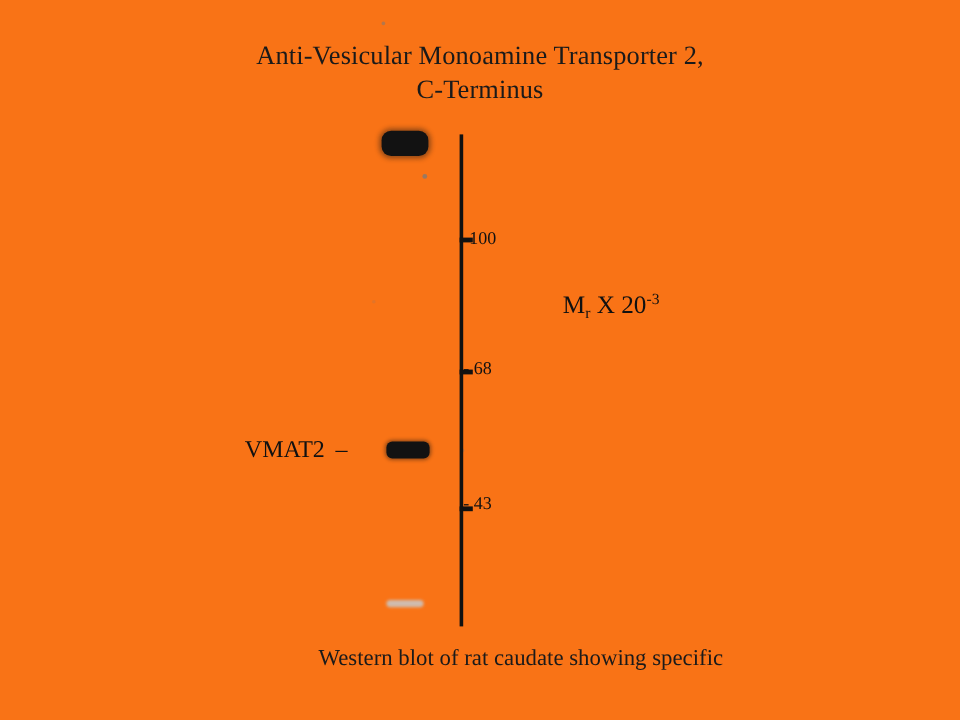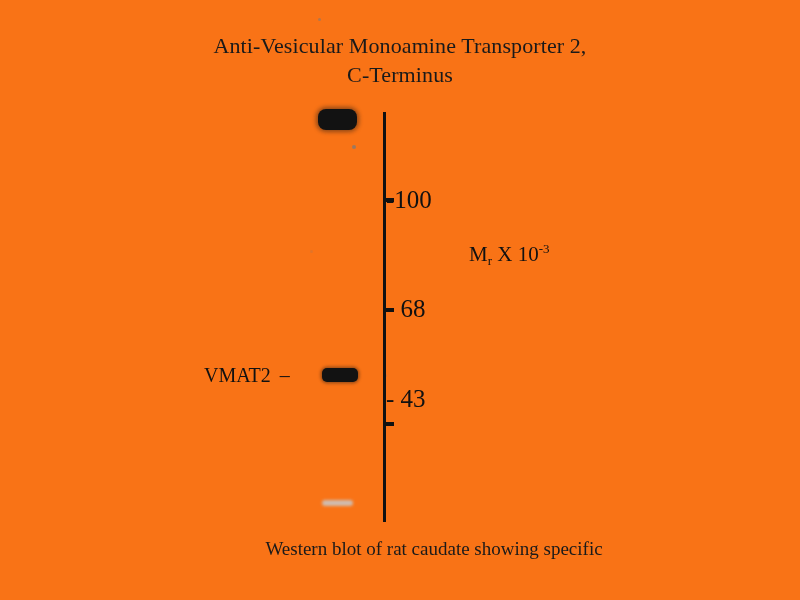"-100" .mw-label { font-size: 25px -> 15px }
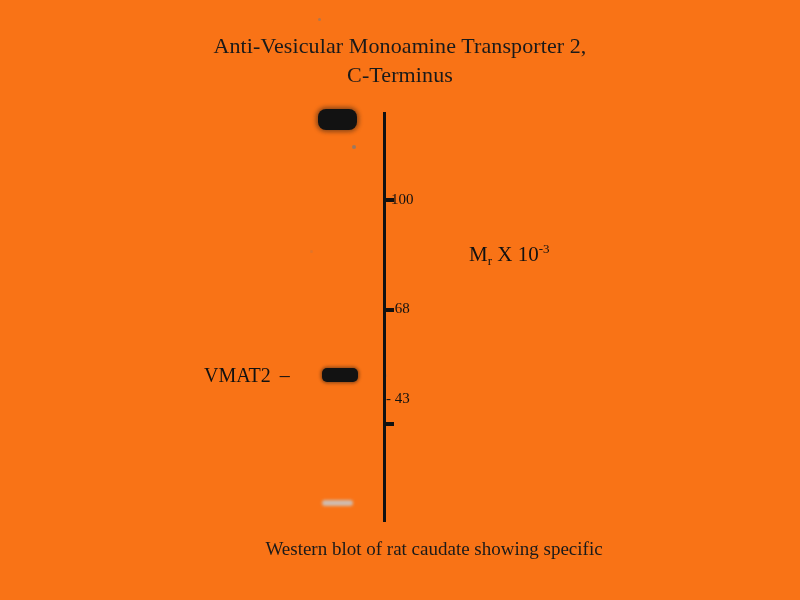"X 10" span { text: 10 -> 20 }
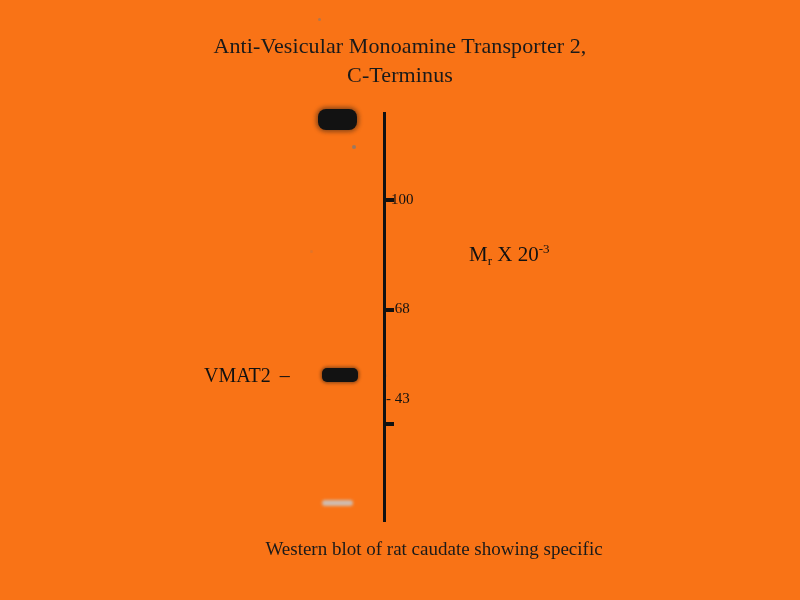"- 43" div.mw-label { top: 388px -> 410px }
